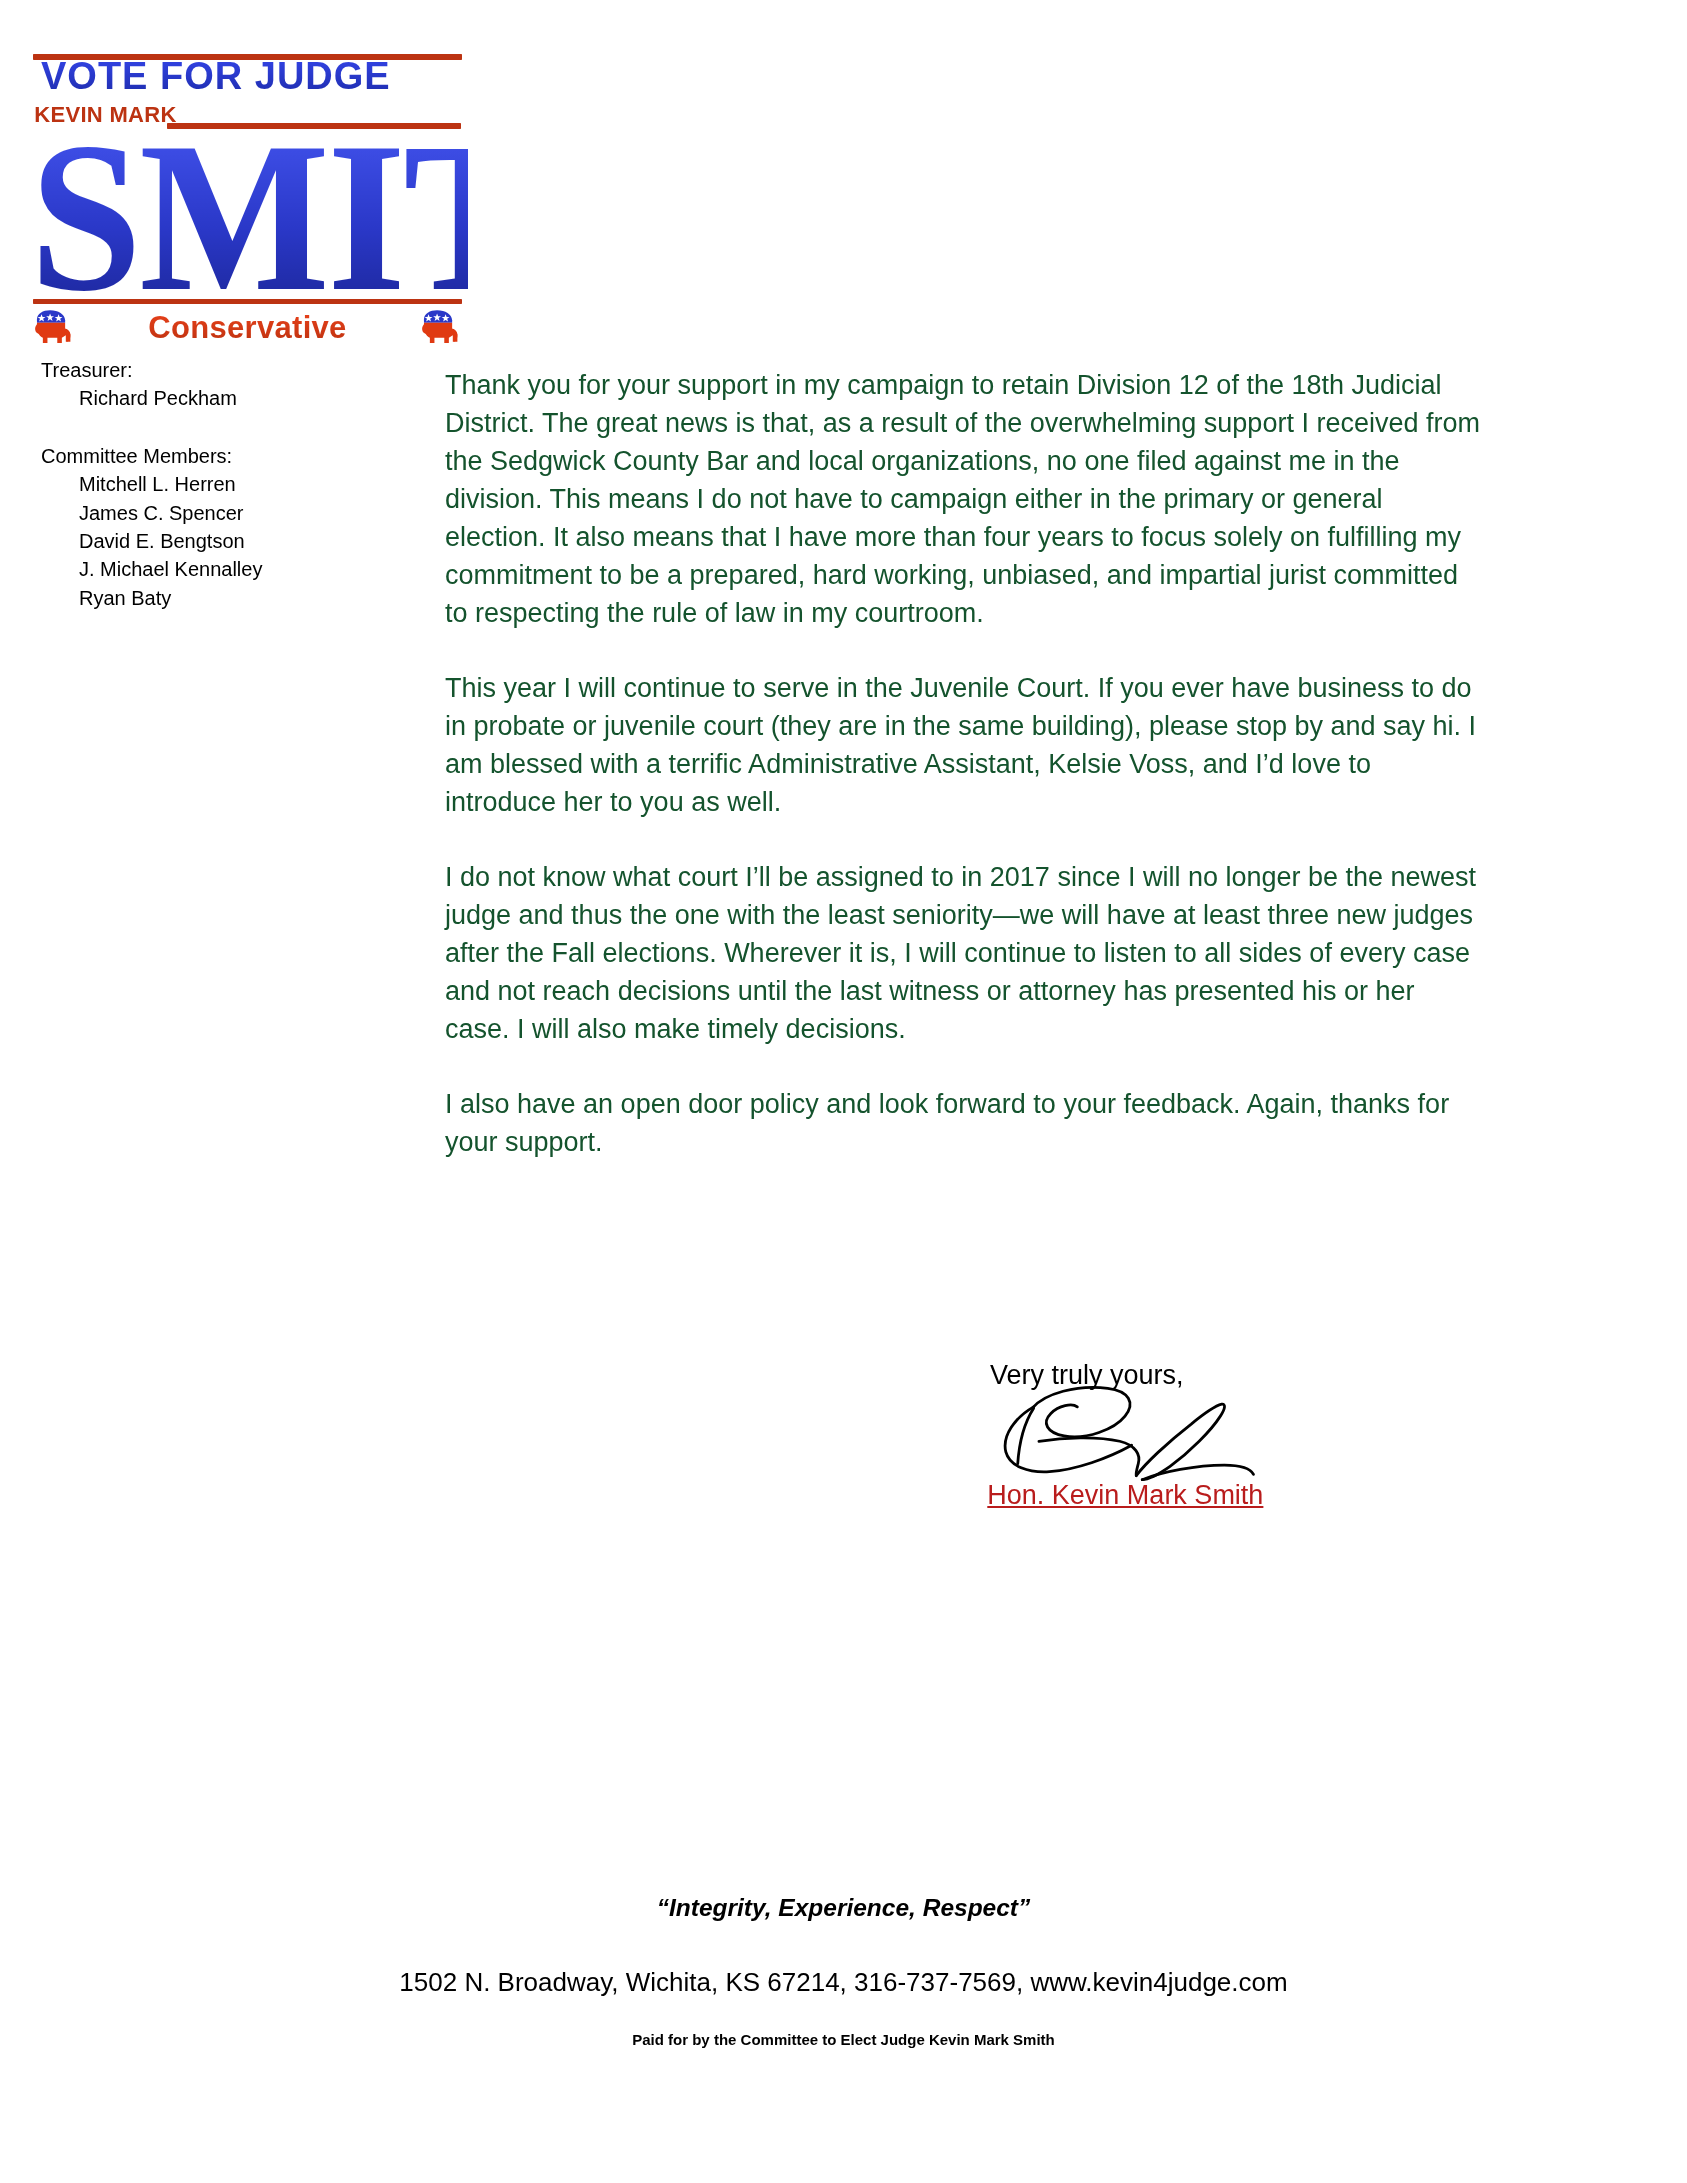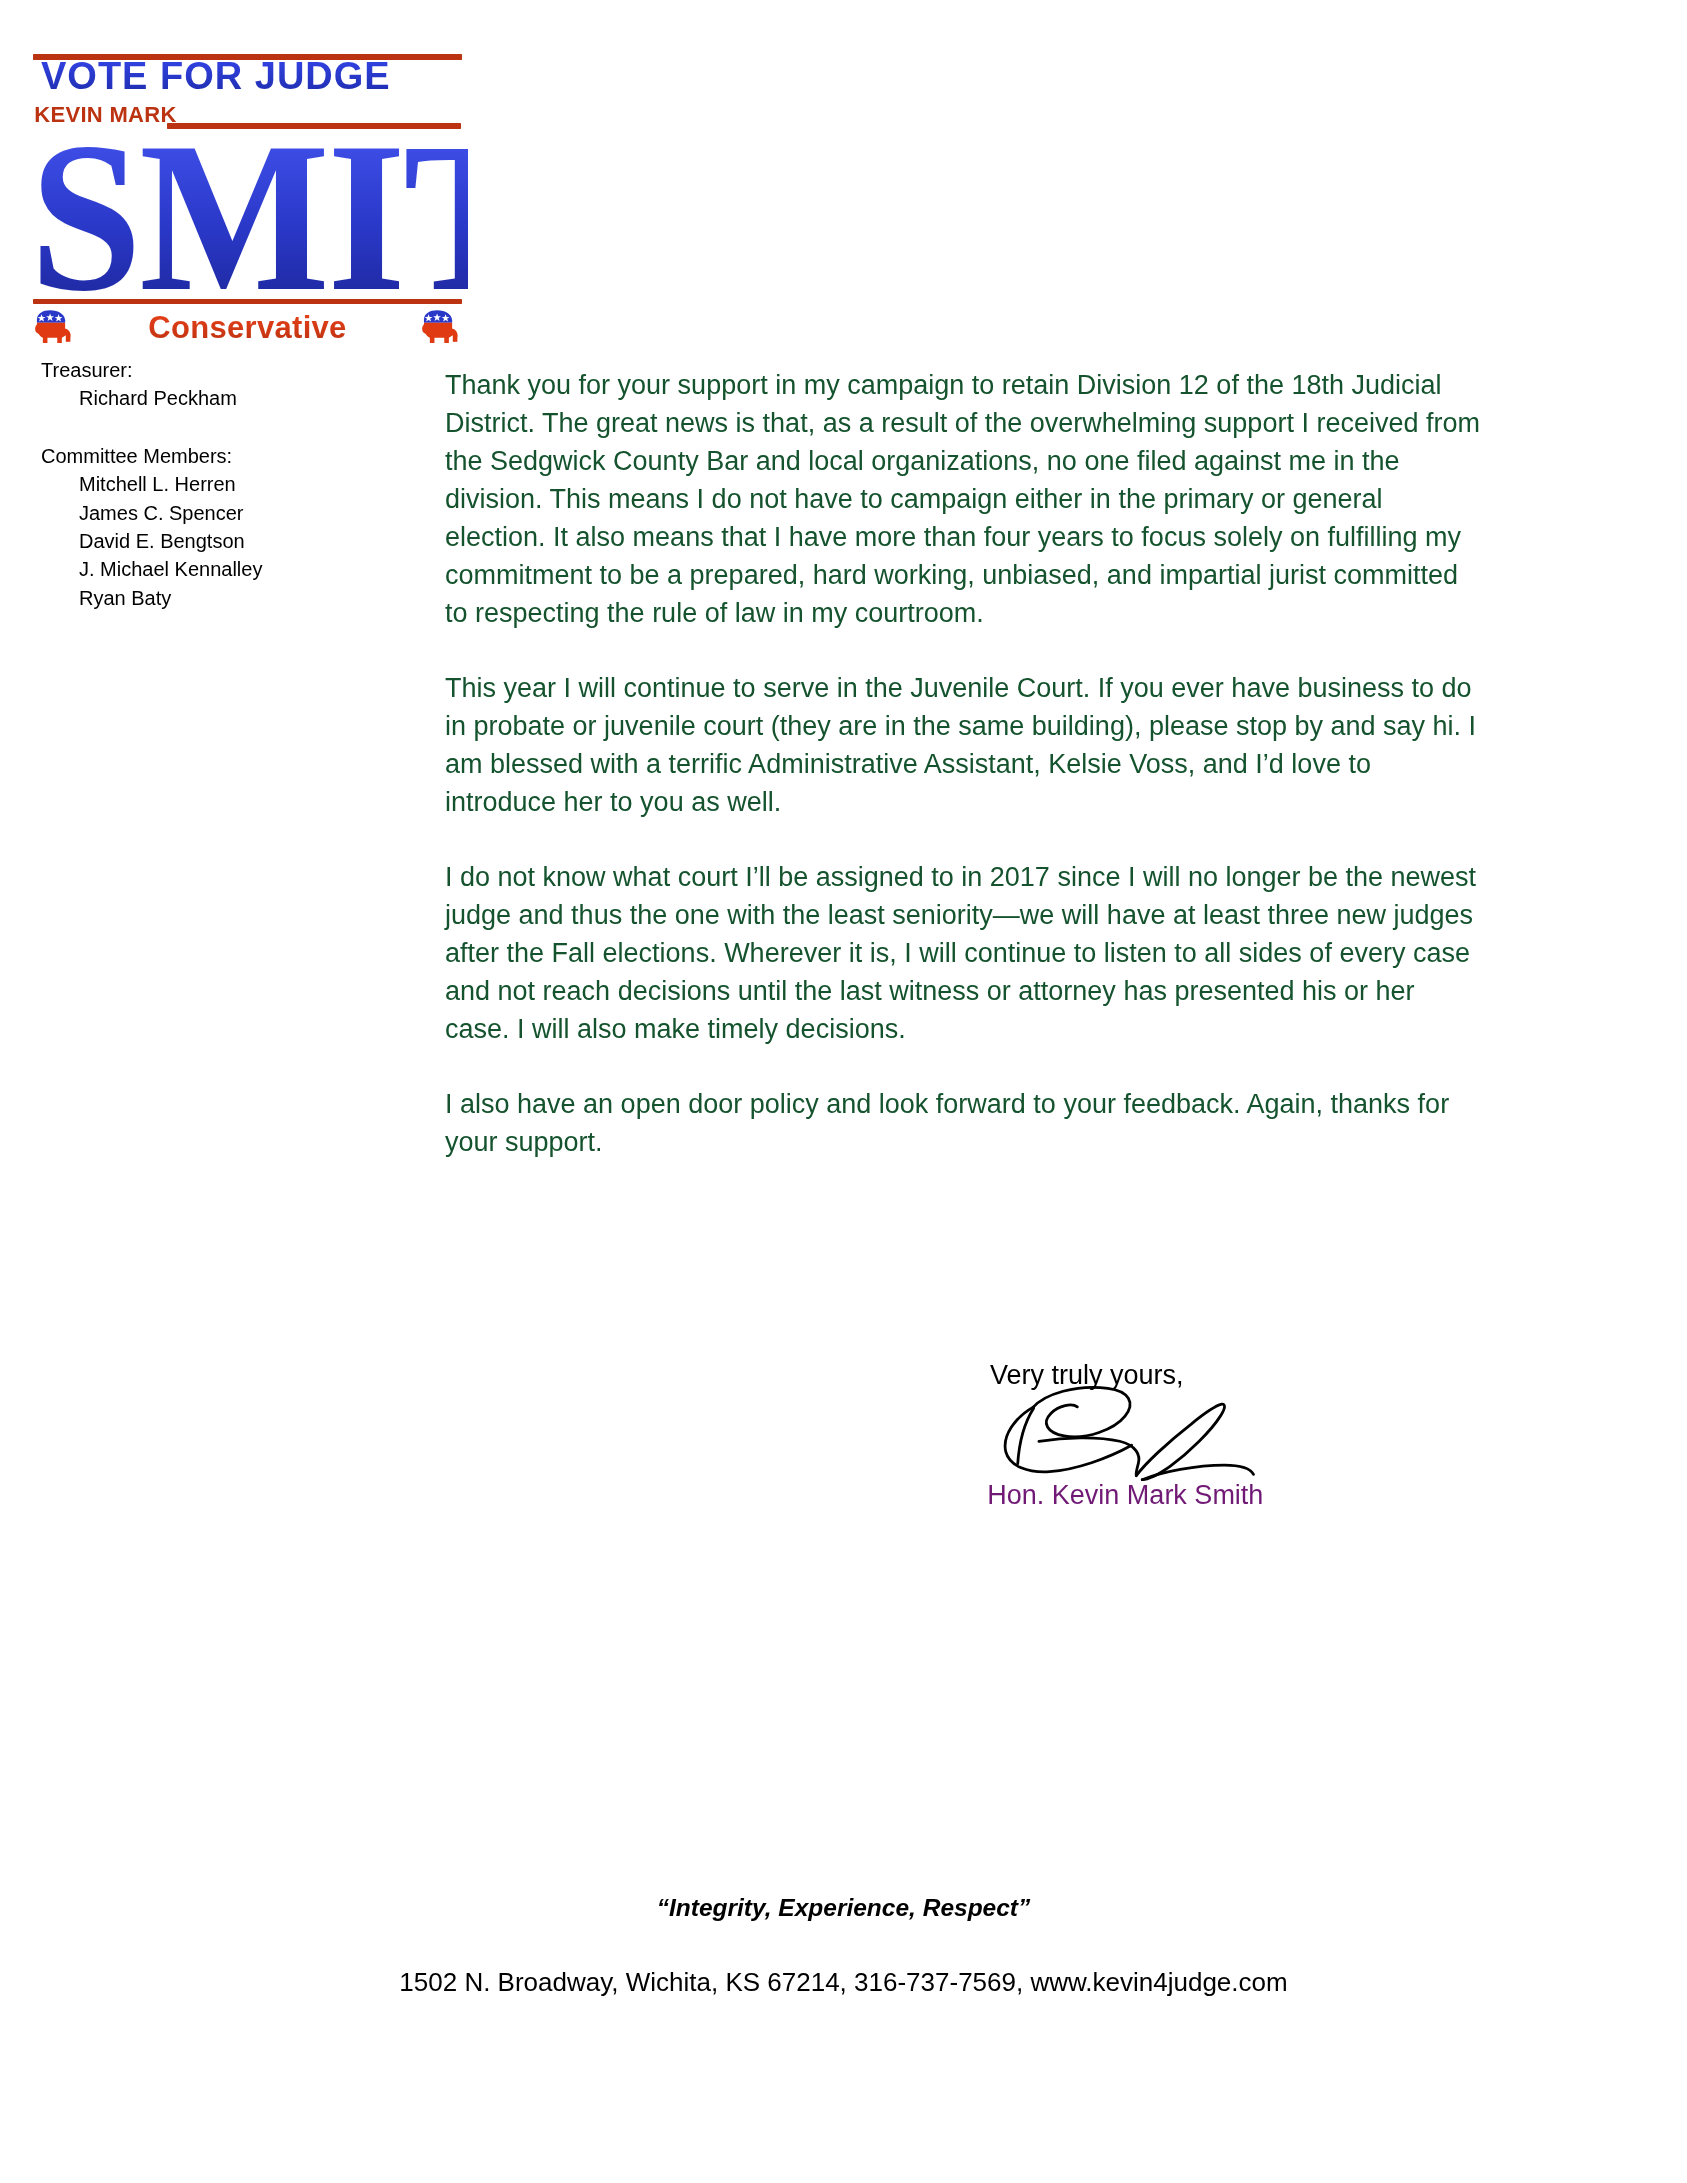"Hon. Kevin Mark Smith" #signature-name { color: #701a75 -> #b91c1c; text-decoration: none -> underline }
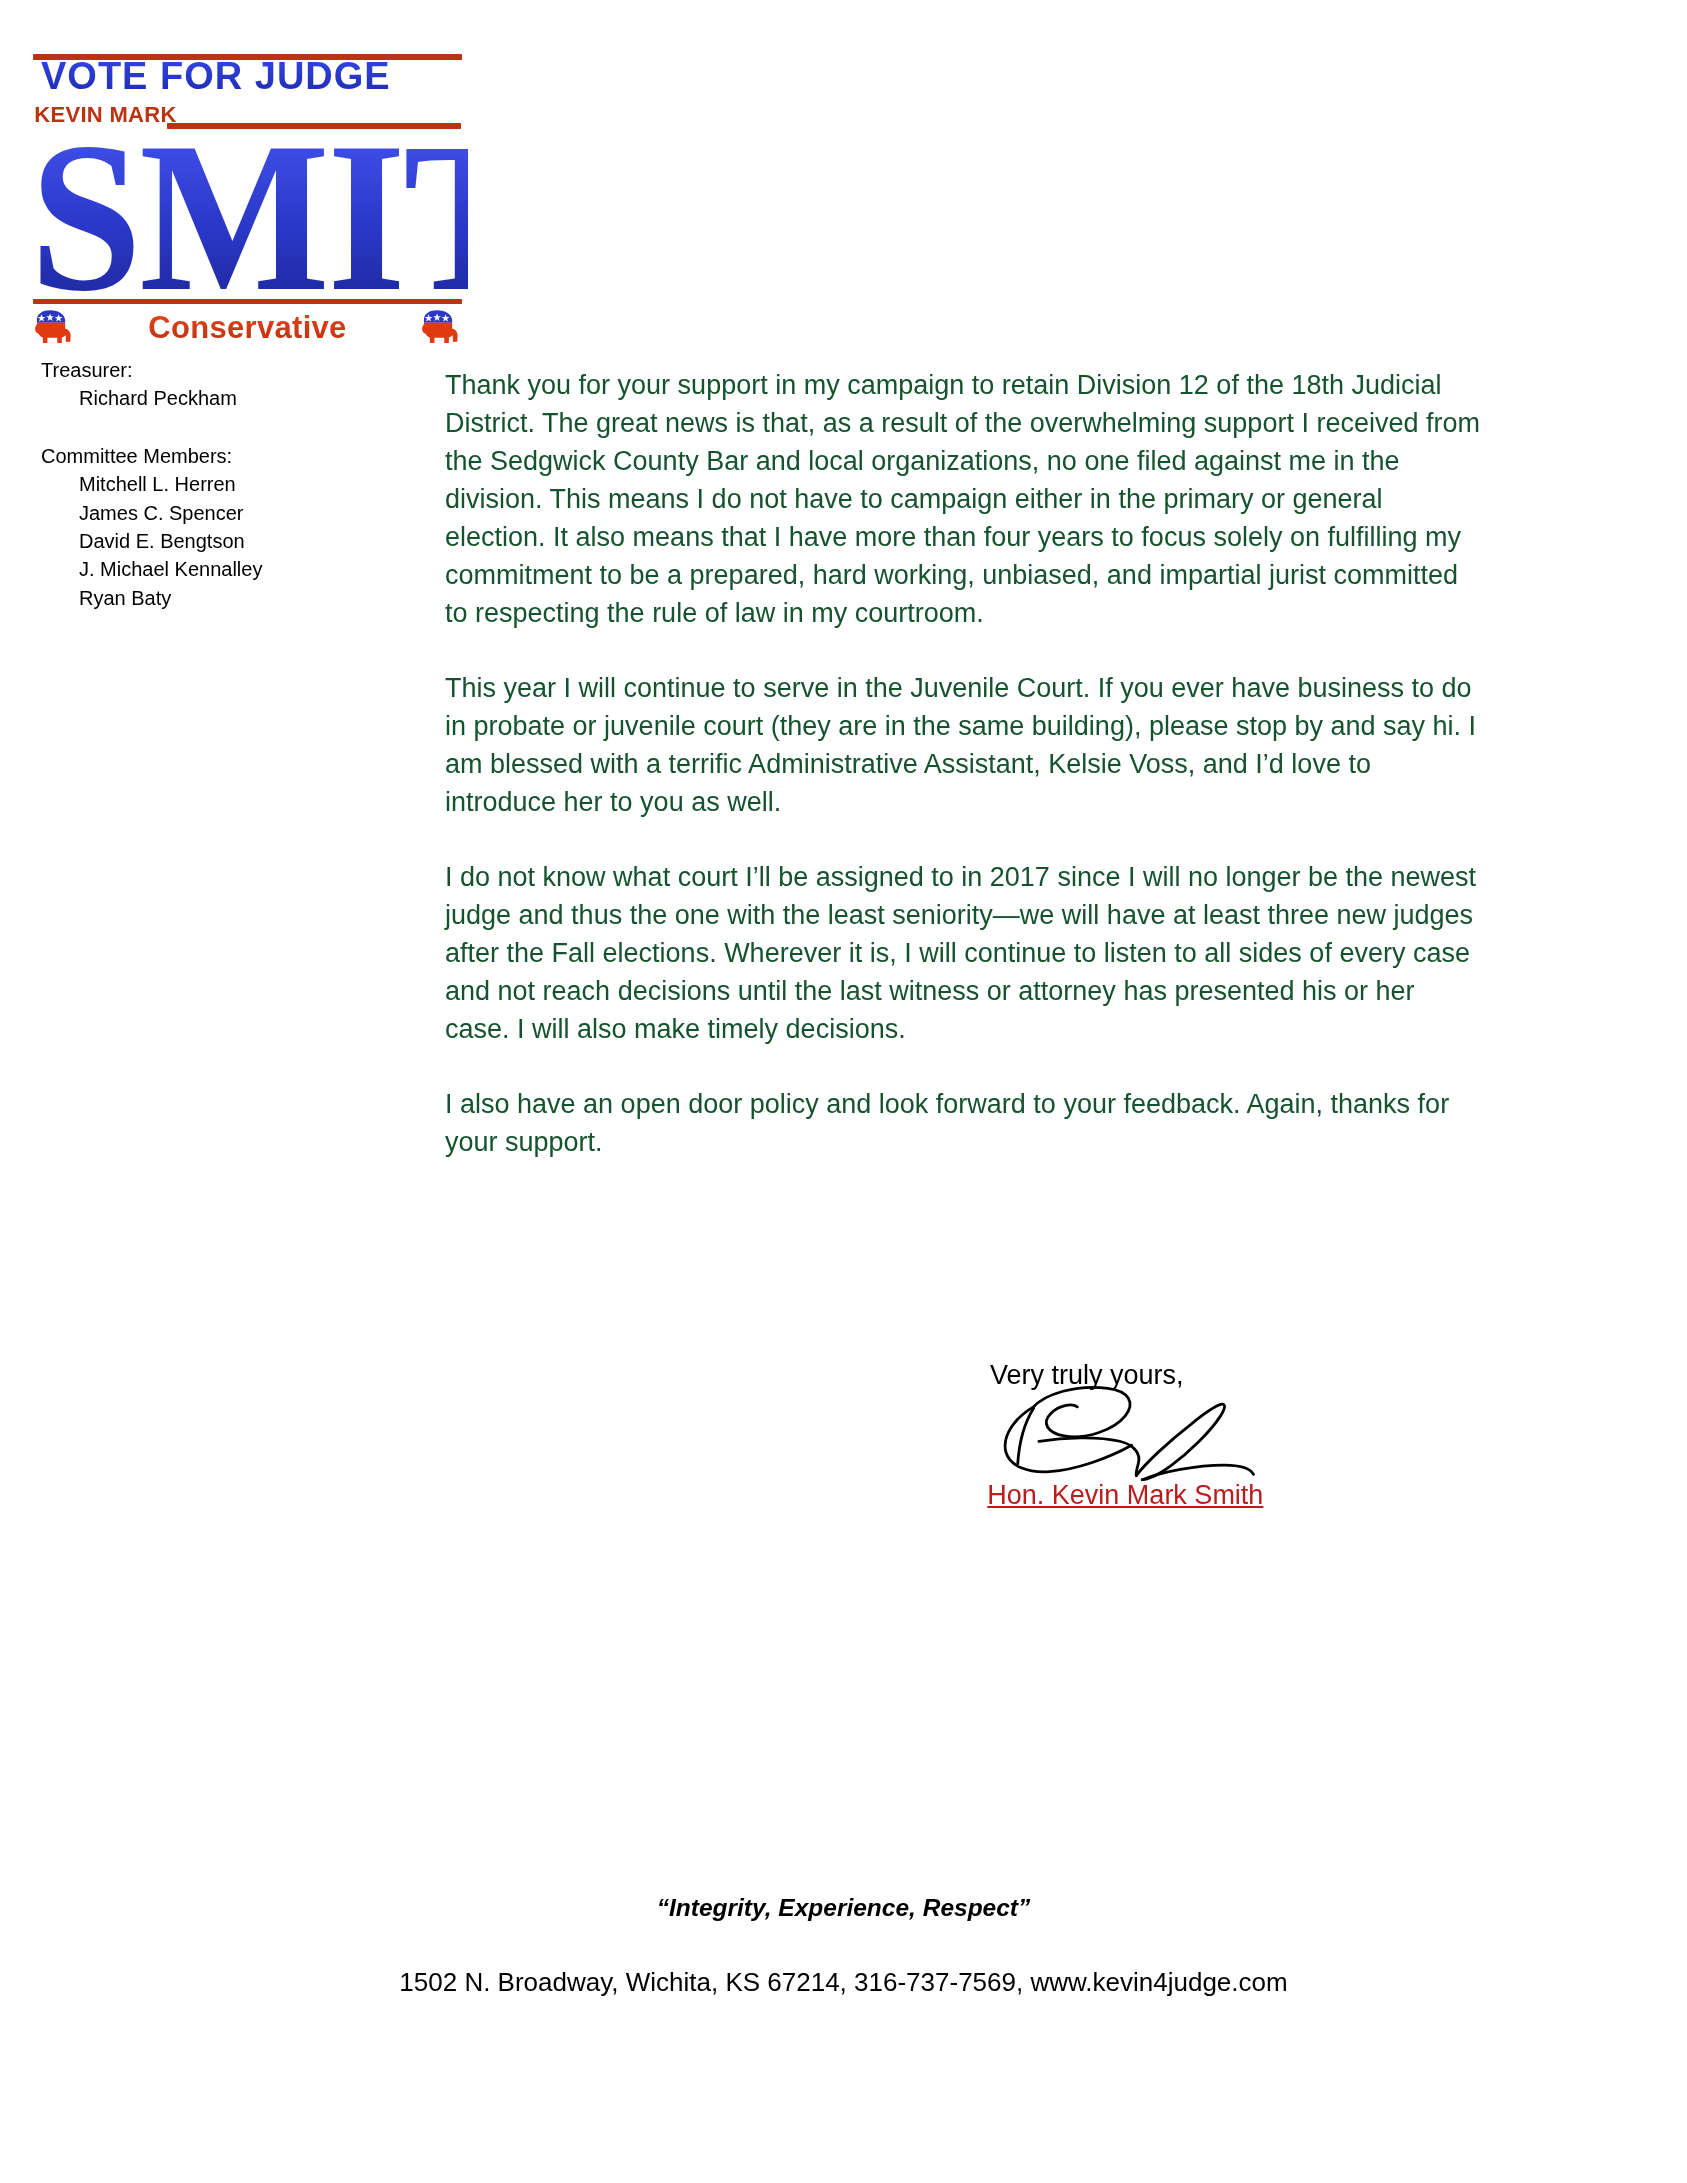"Paid for by the Committee" div { html: none -> <div>Paid for by the Committee to Elect Judge Kevin Mark Smith</div> }
